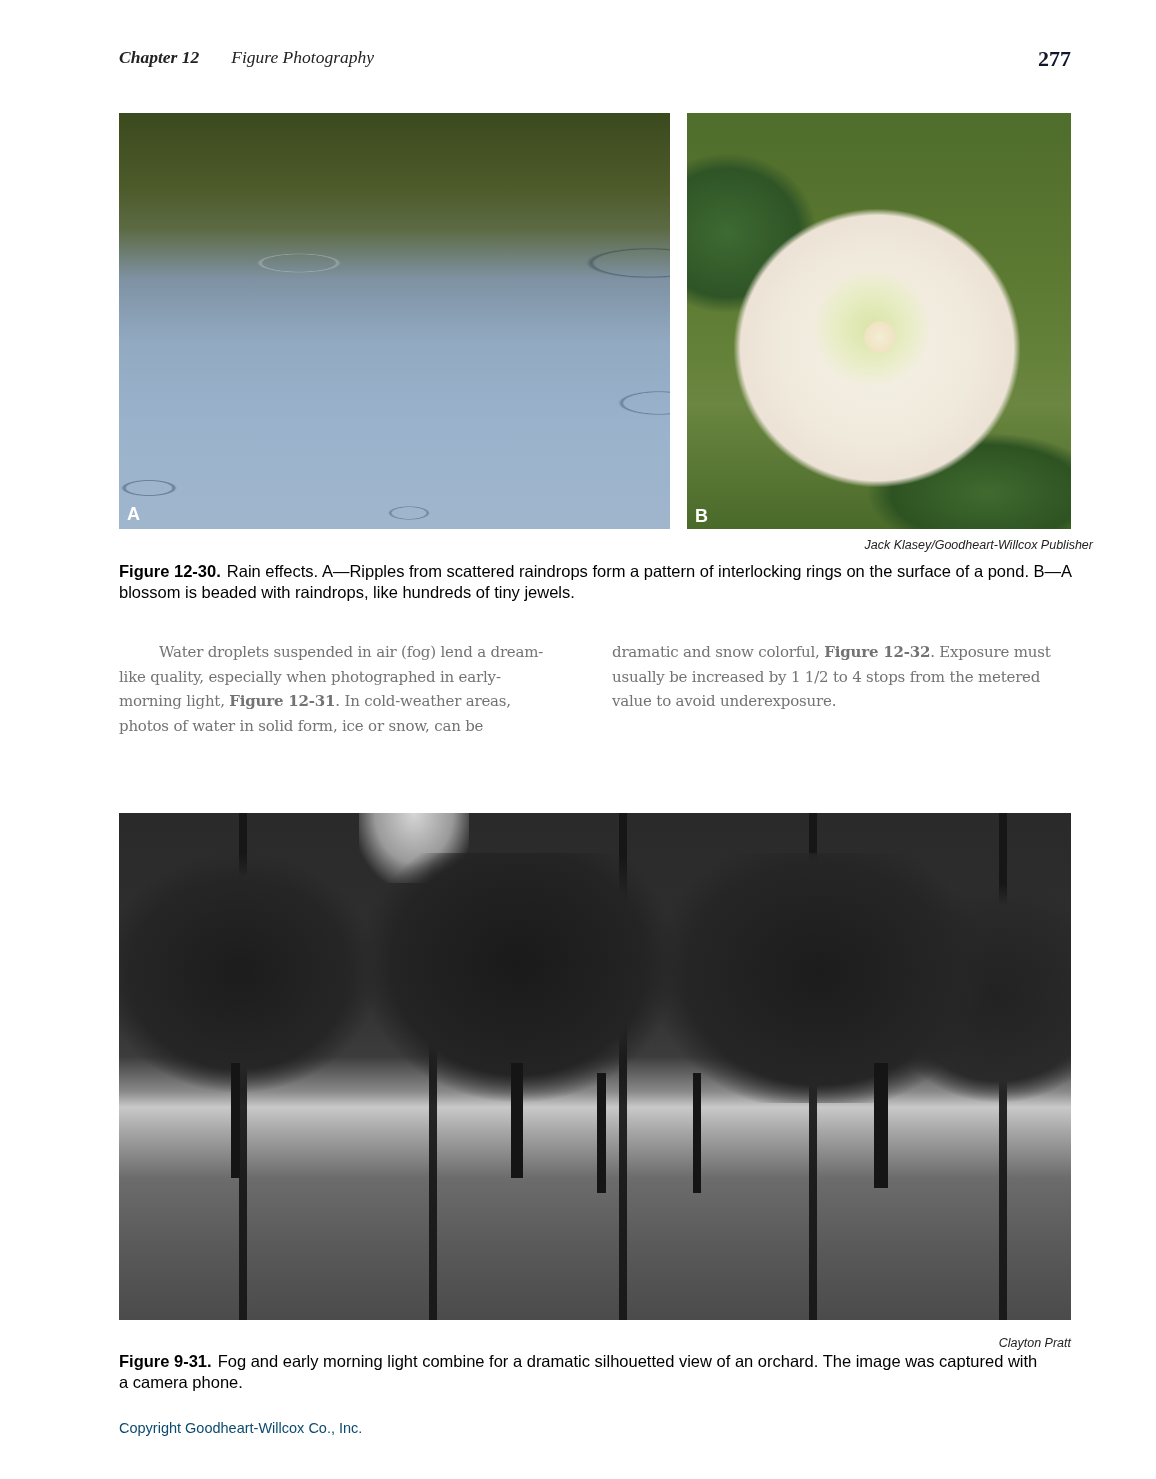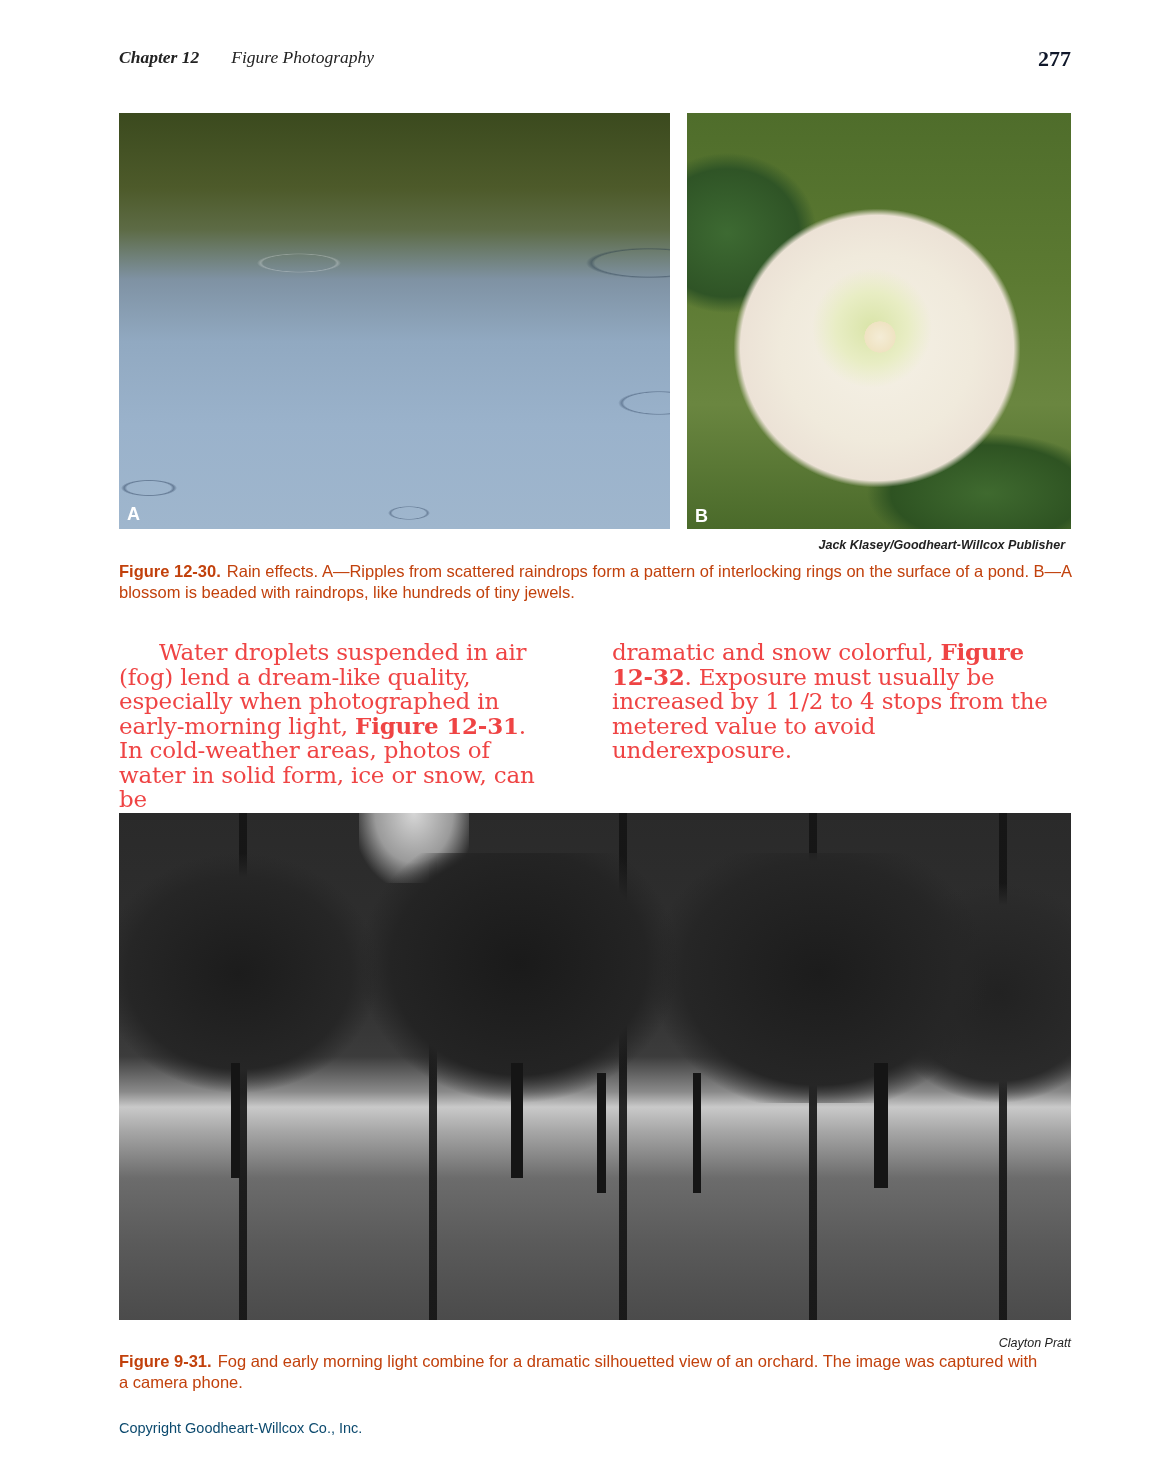"Jack Klasey/Goodheart-Willcox Publisher" div.abs { font-weight: bold -> none; left: 681px -> 709px }
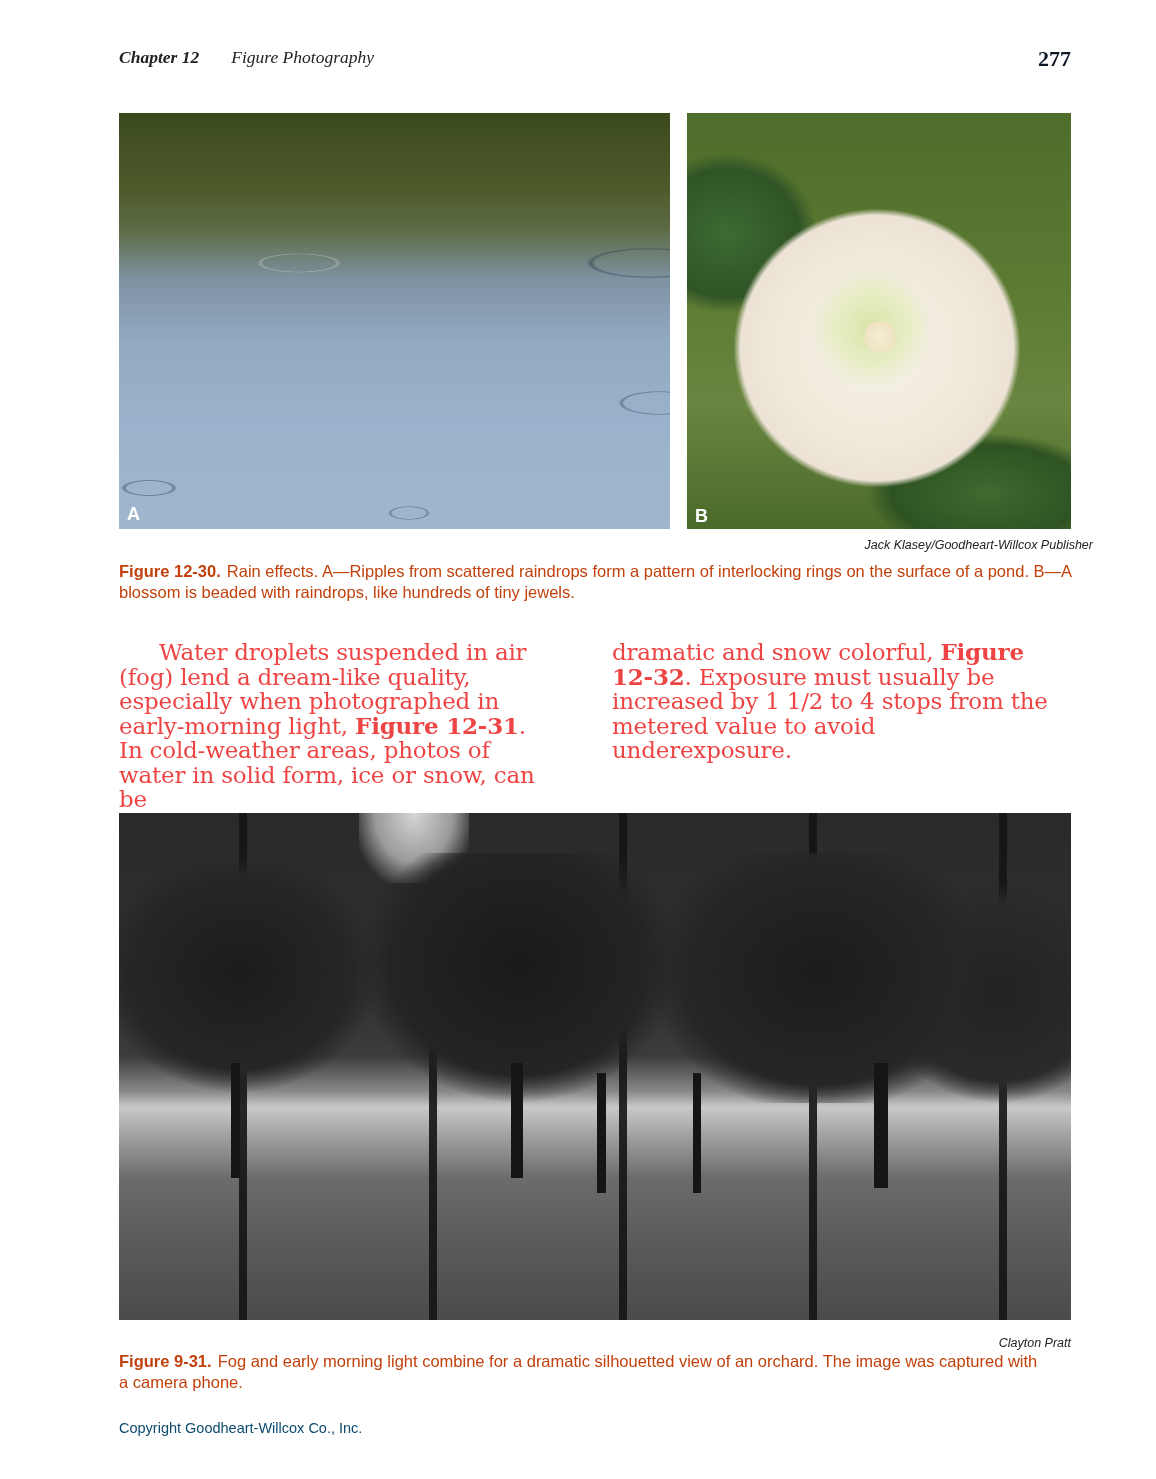"Figure 12-30. Rain effects. A—Ripples" .caption { color: #c2410c -> #000000 }
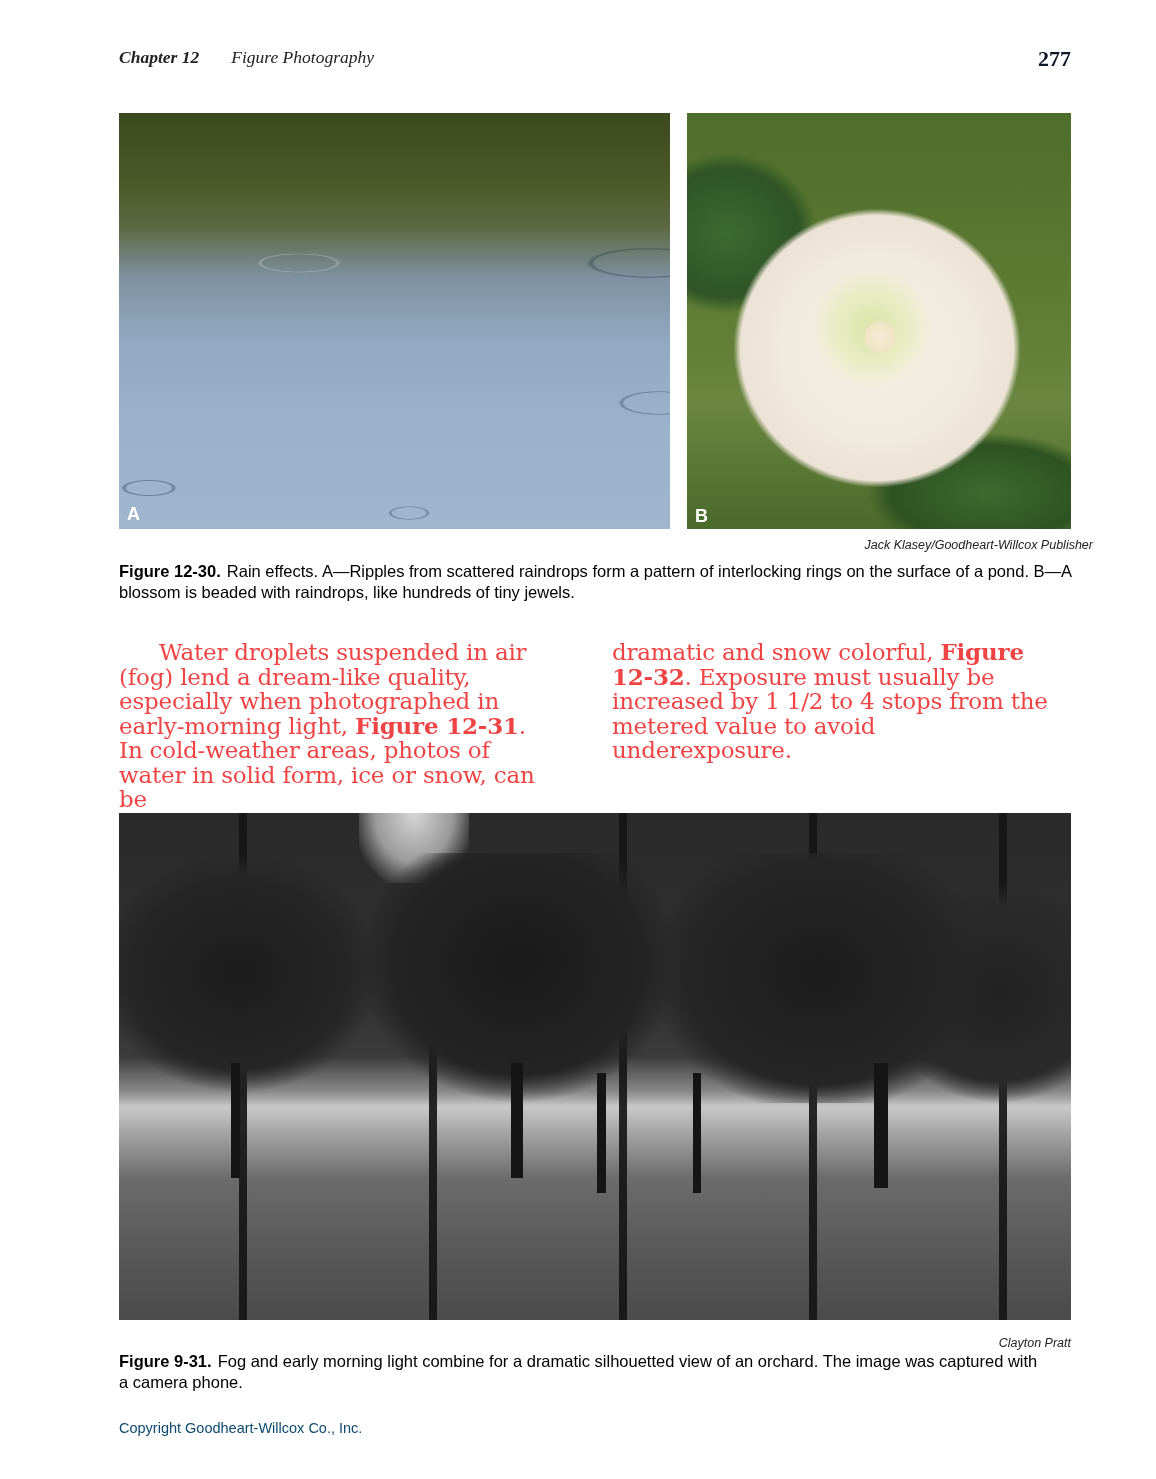"Water droplets suspended in air" .body-col { color: #ef4444 -> #737373; font-size: 23px -> 15px }
